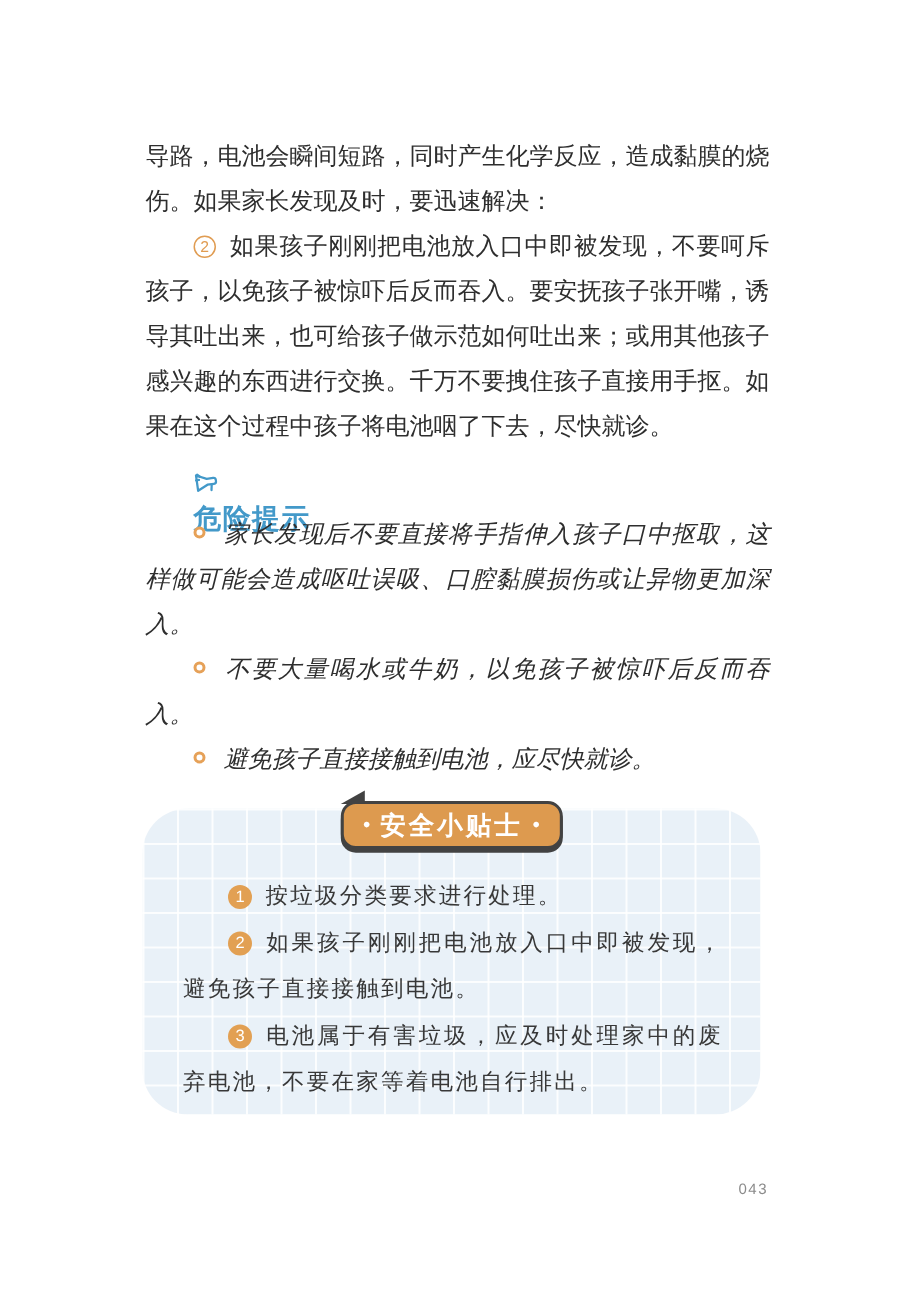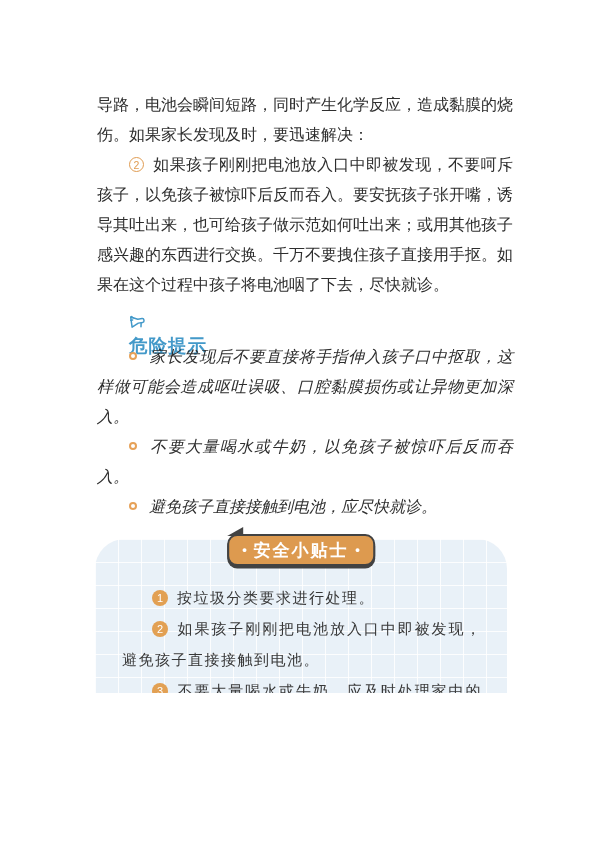"导路，电池会瞬间短路，同时产生化学反应，造成黏膜的烧伤。如果家长发现及时，要迅速" .page { height: 693px -> 859px }
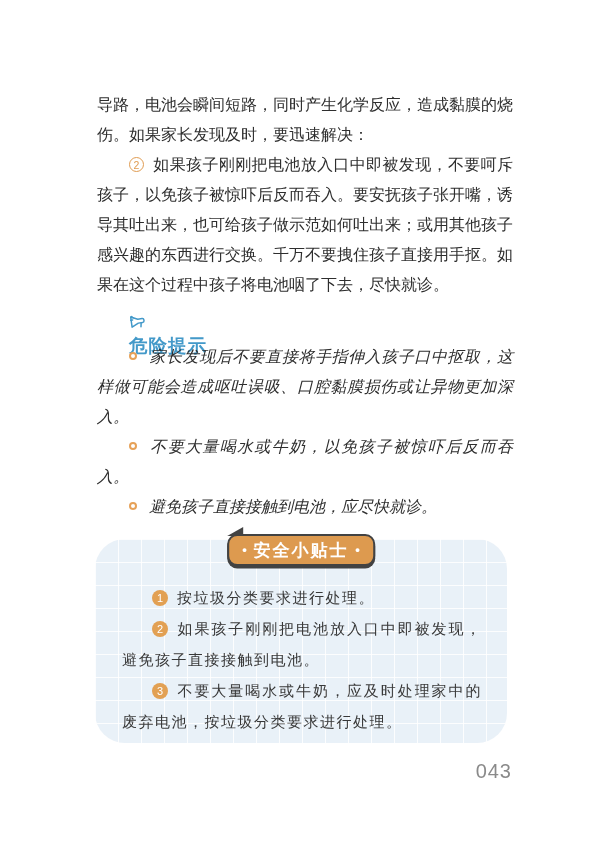"不要大量喝水或牛奶，应及时处理家中的废弃电池，按垃圾分类要求进行处理。" span { text: 不要大量喝水或牛奶，应及时处理家中的废弃电池，按垃圾分类要求进行处理 -> 电池属于有害垃圾，应及时处理家中的废弃电池，不要在家等着电池自行排出 }
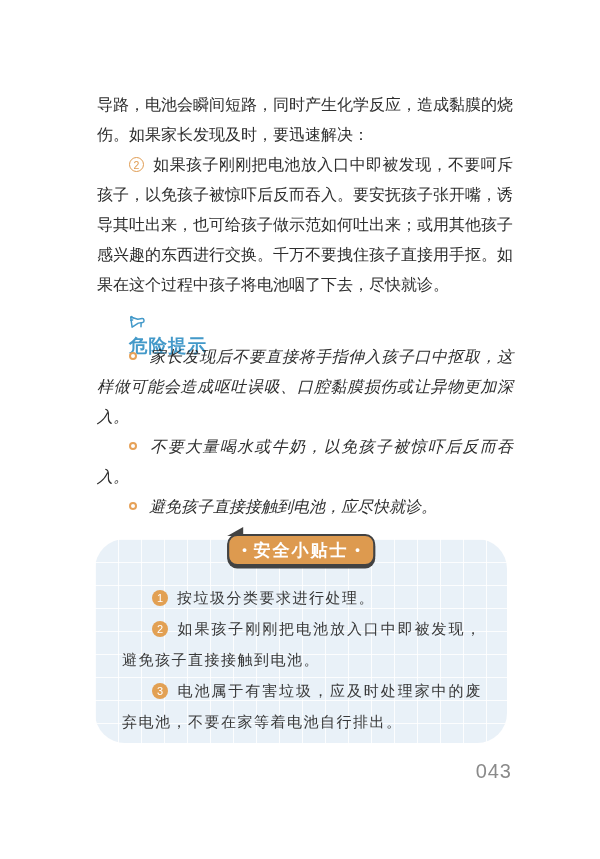"043" .page-number { font-size: 20px -> 10px; top: 760px -> 788px }
